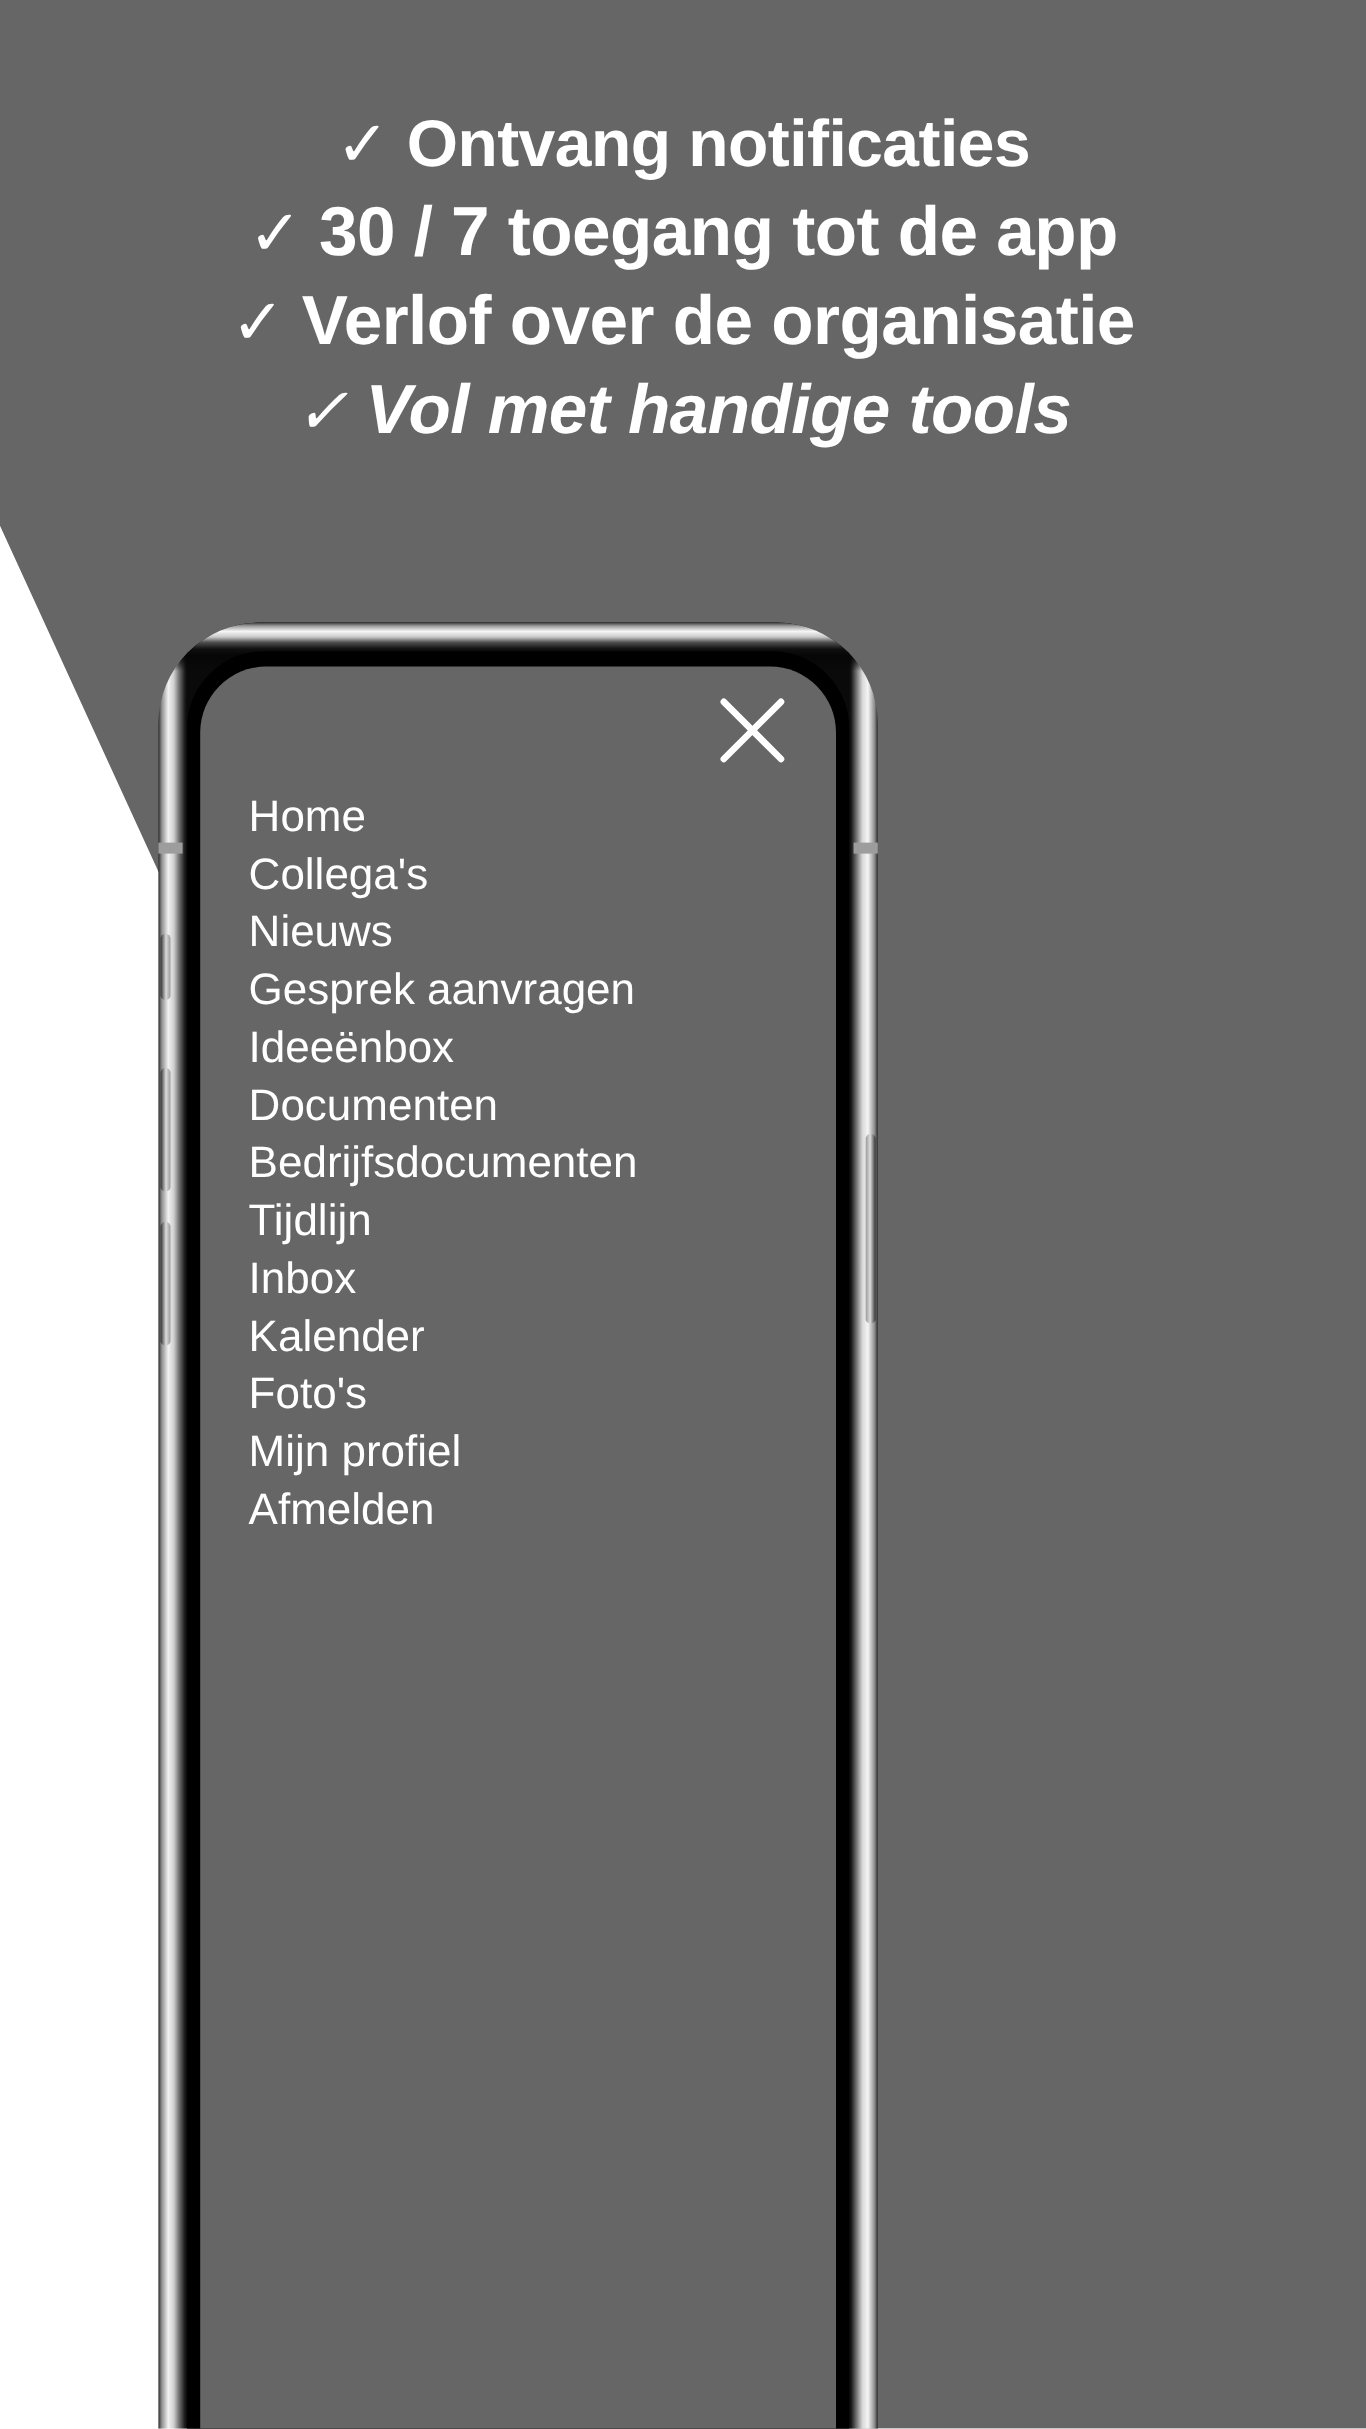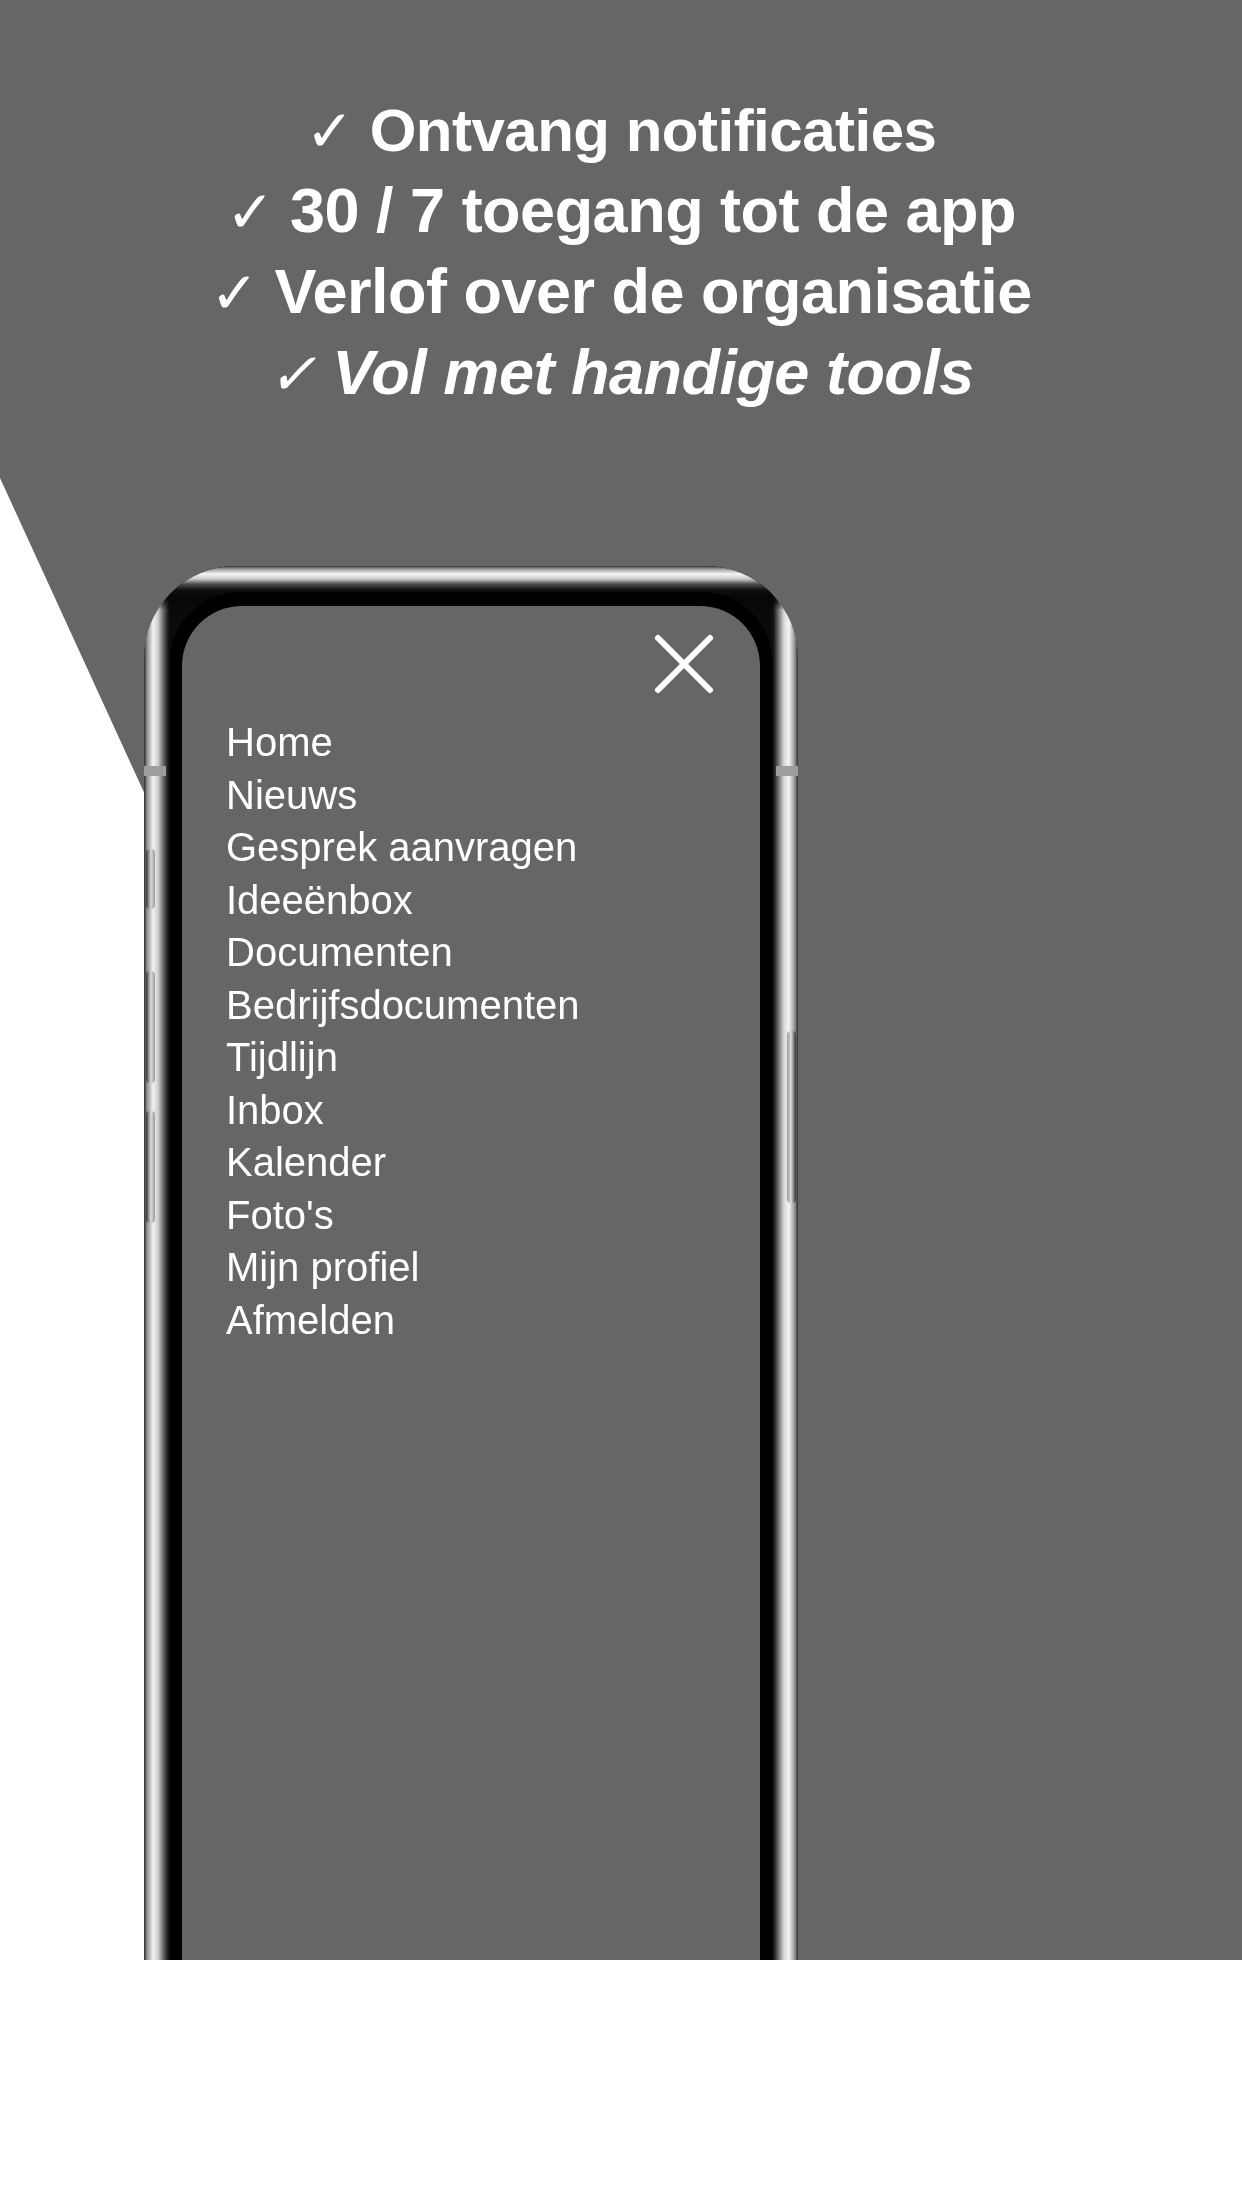"✓ Ontvang notificaties" #root { height: 1960px -> 2208px }
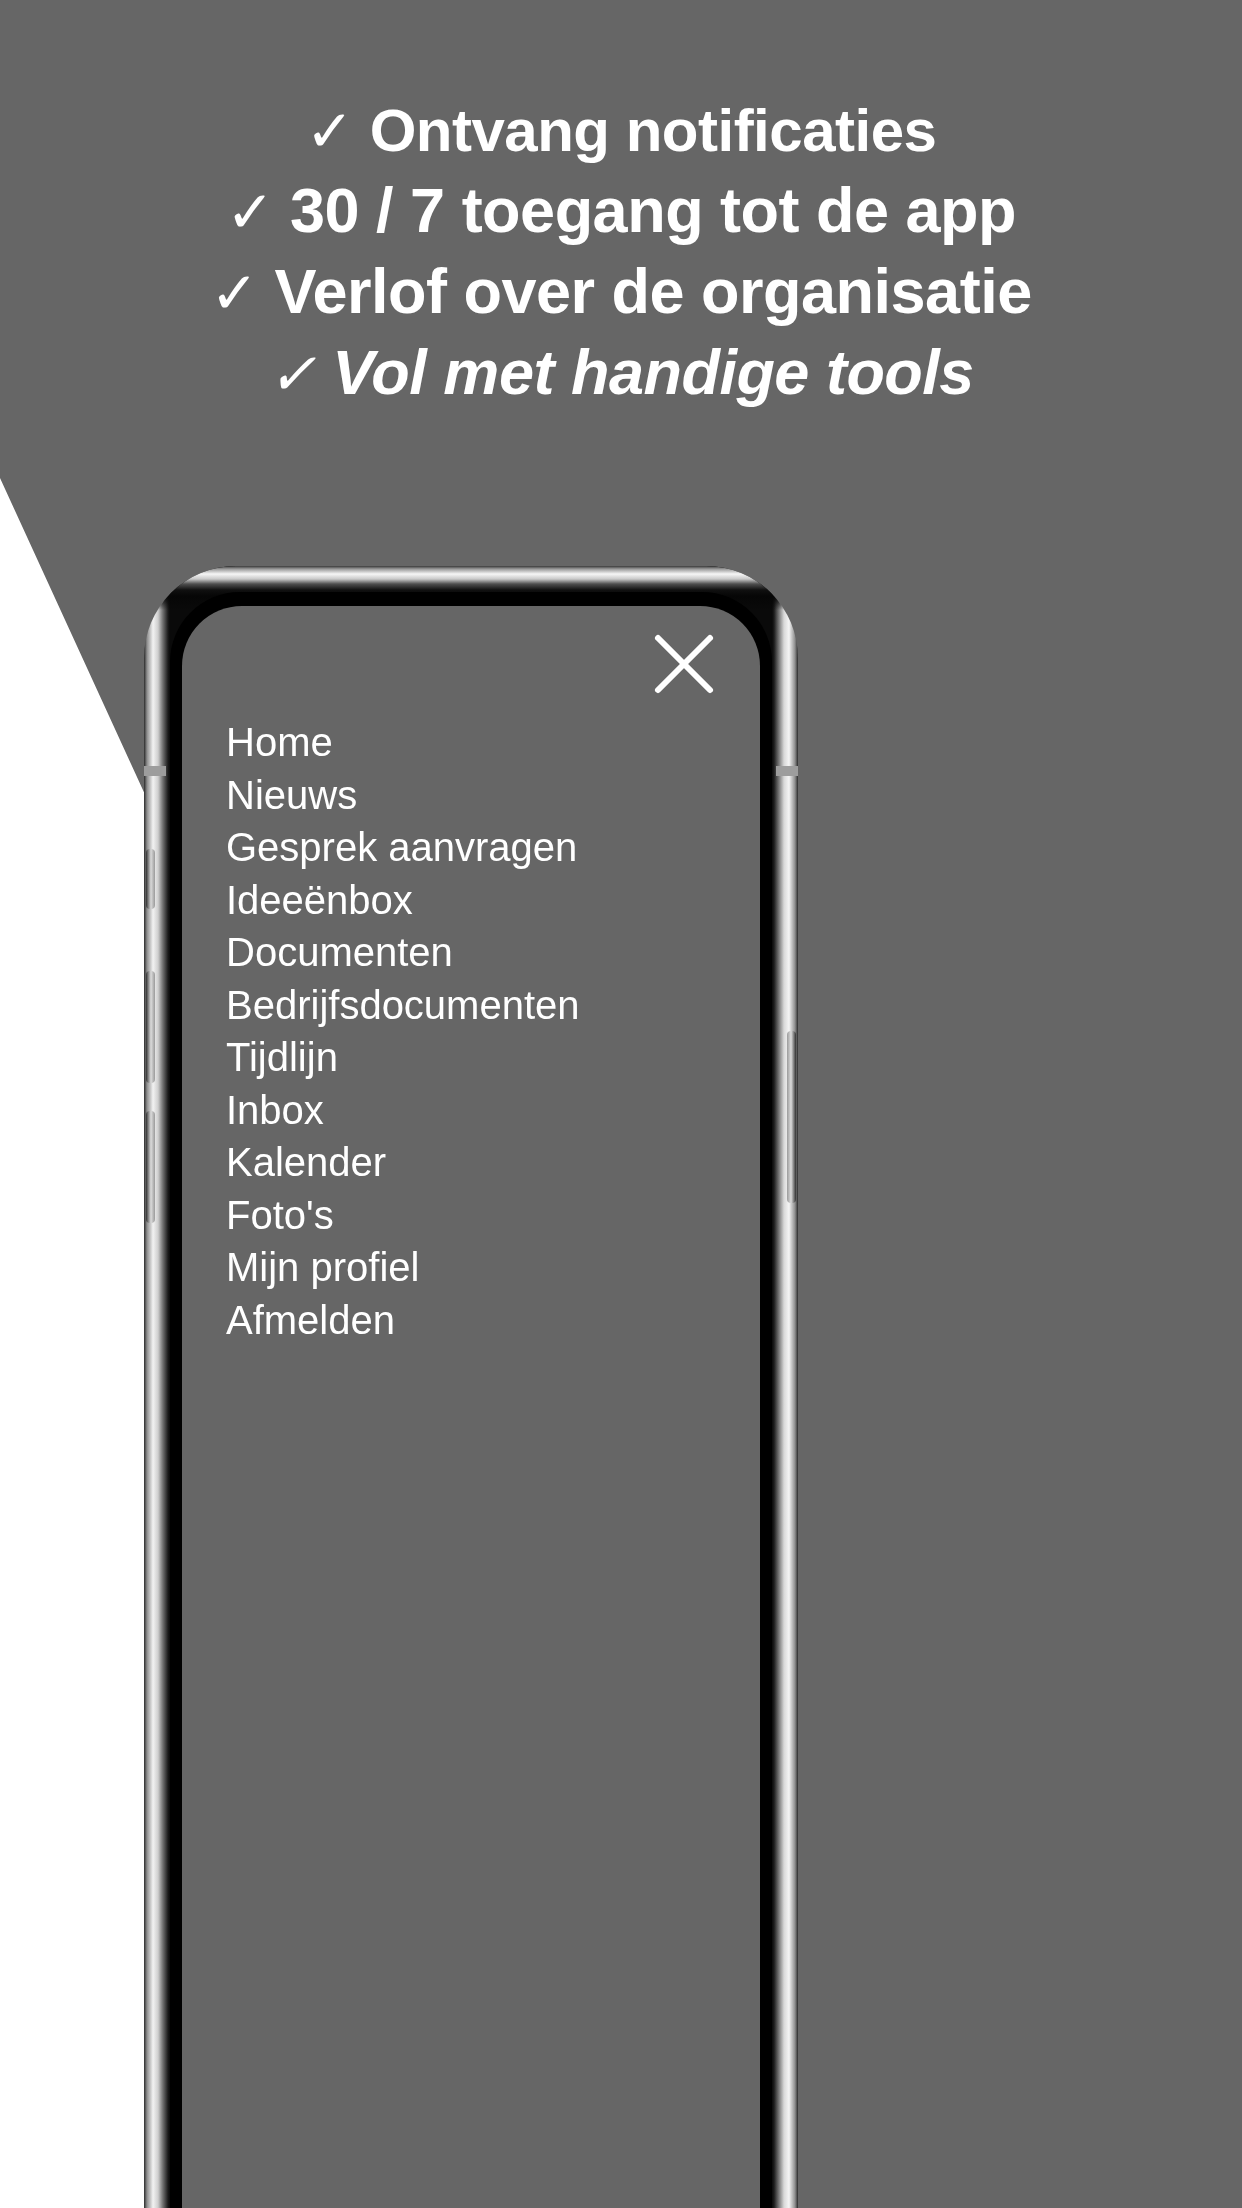"Collega's" li.menu-item { html: none -> <li>Collega's</li> }
